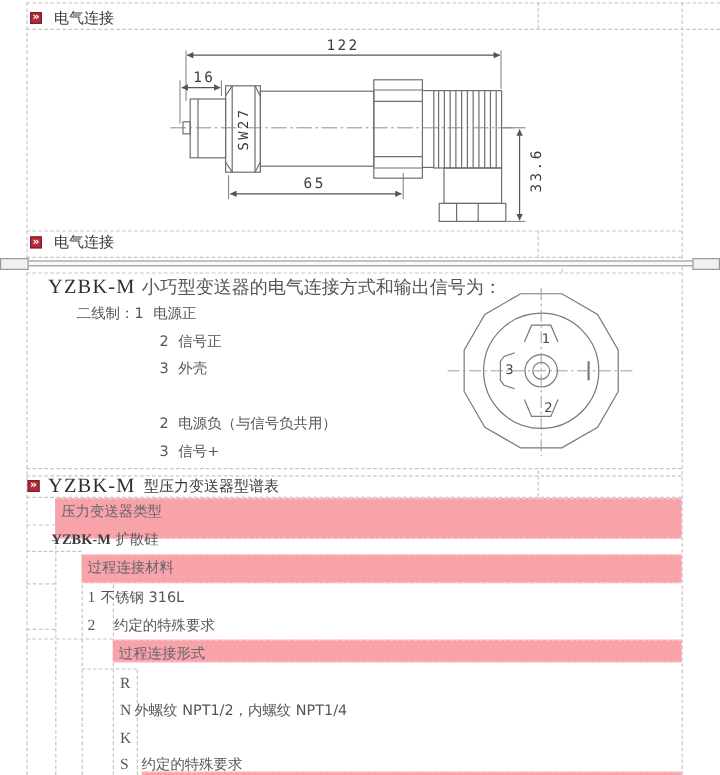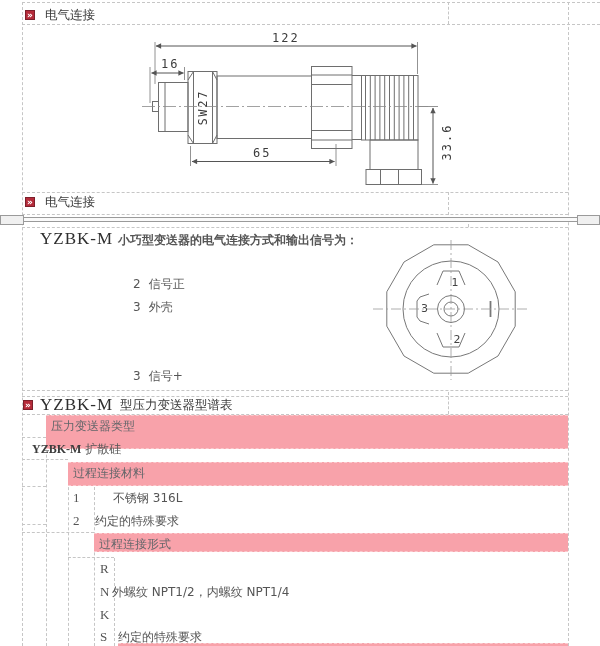"小巧型变送器的电气连接方式和输出信号为：" .intro .it { font-size: 12px -> 15px; font-weight: bold -> none }
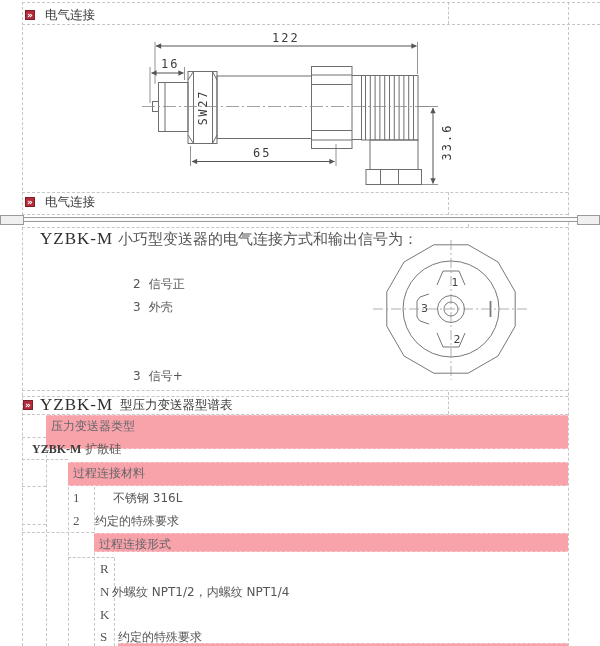"二线制：1 电源正" div.wline { html: none -> <div> <span>二线制：</span><span>1</span><span>电源正</span> </div> }
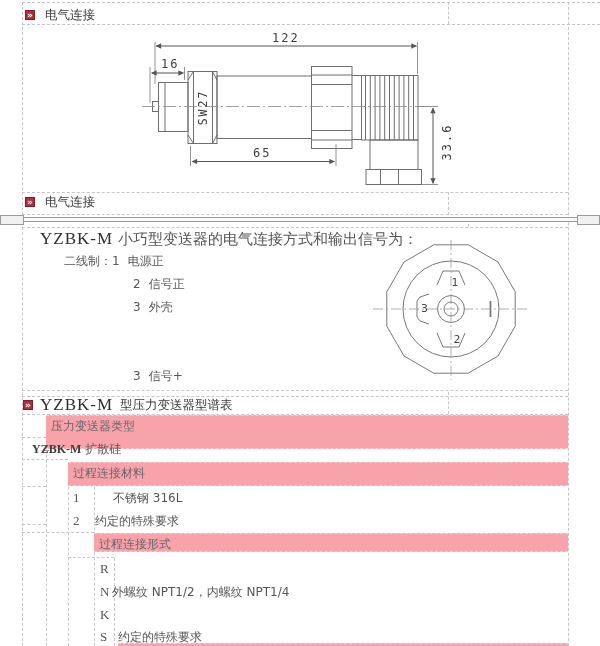"2 电源负（与信号负共用）" div.wline { html: none -> <div> <span>2</span><span>电源负（与信号负共用）</span> </div> }
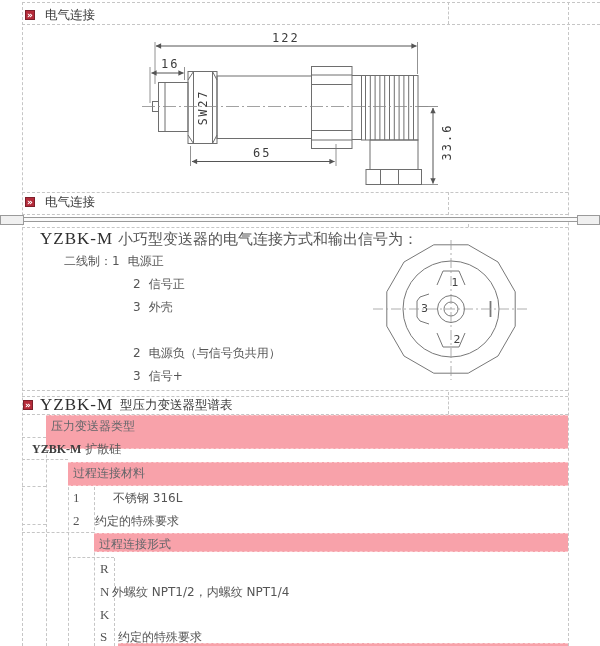"YZBK-M 扩散硅" div.trow { left: 32px -> 43px }
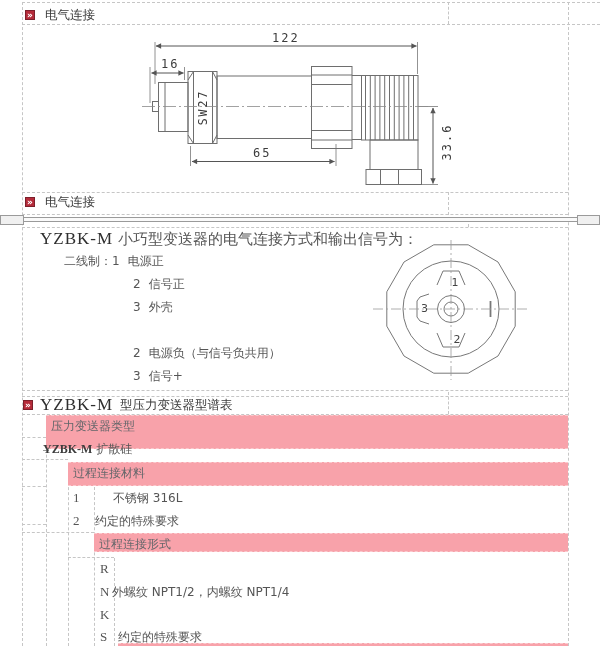"不锈钢 316L" div.trow { left: 113px -> 84px }
